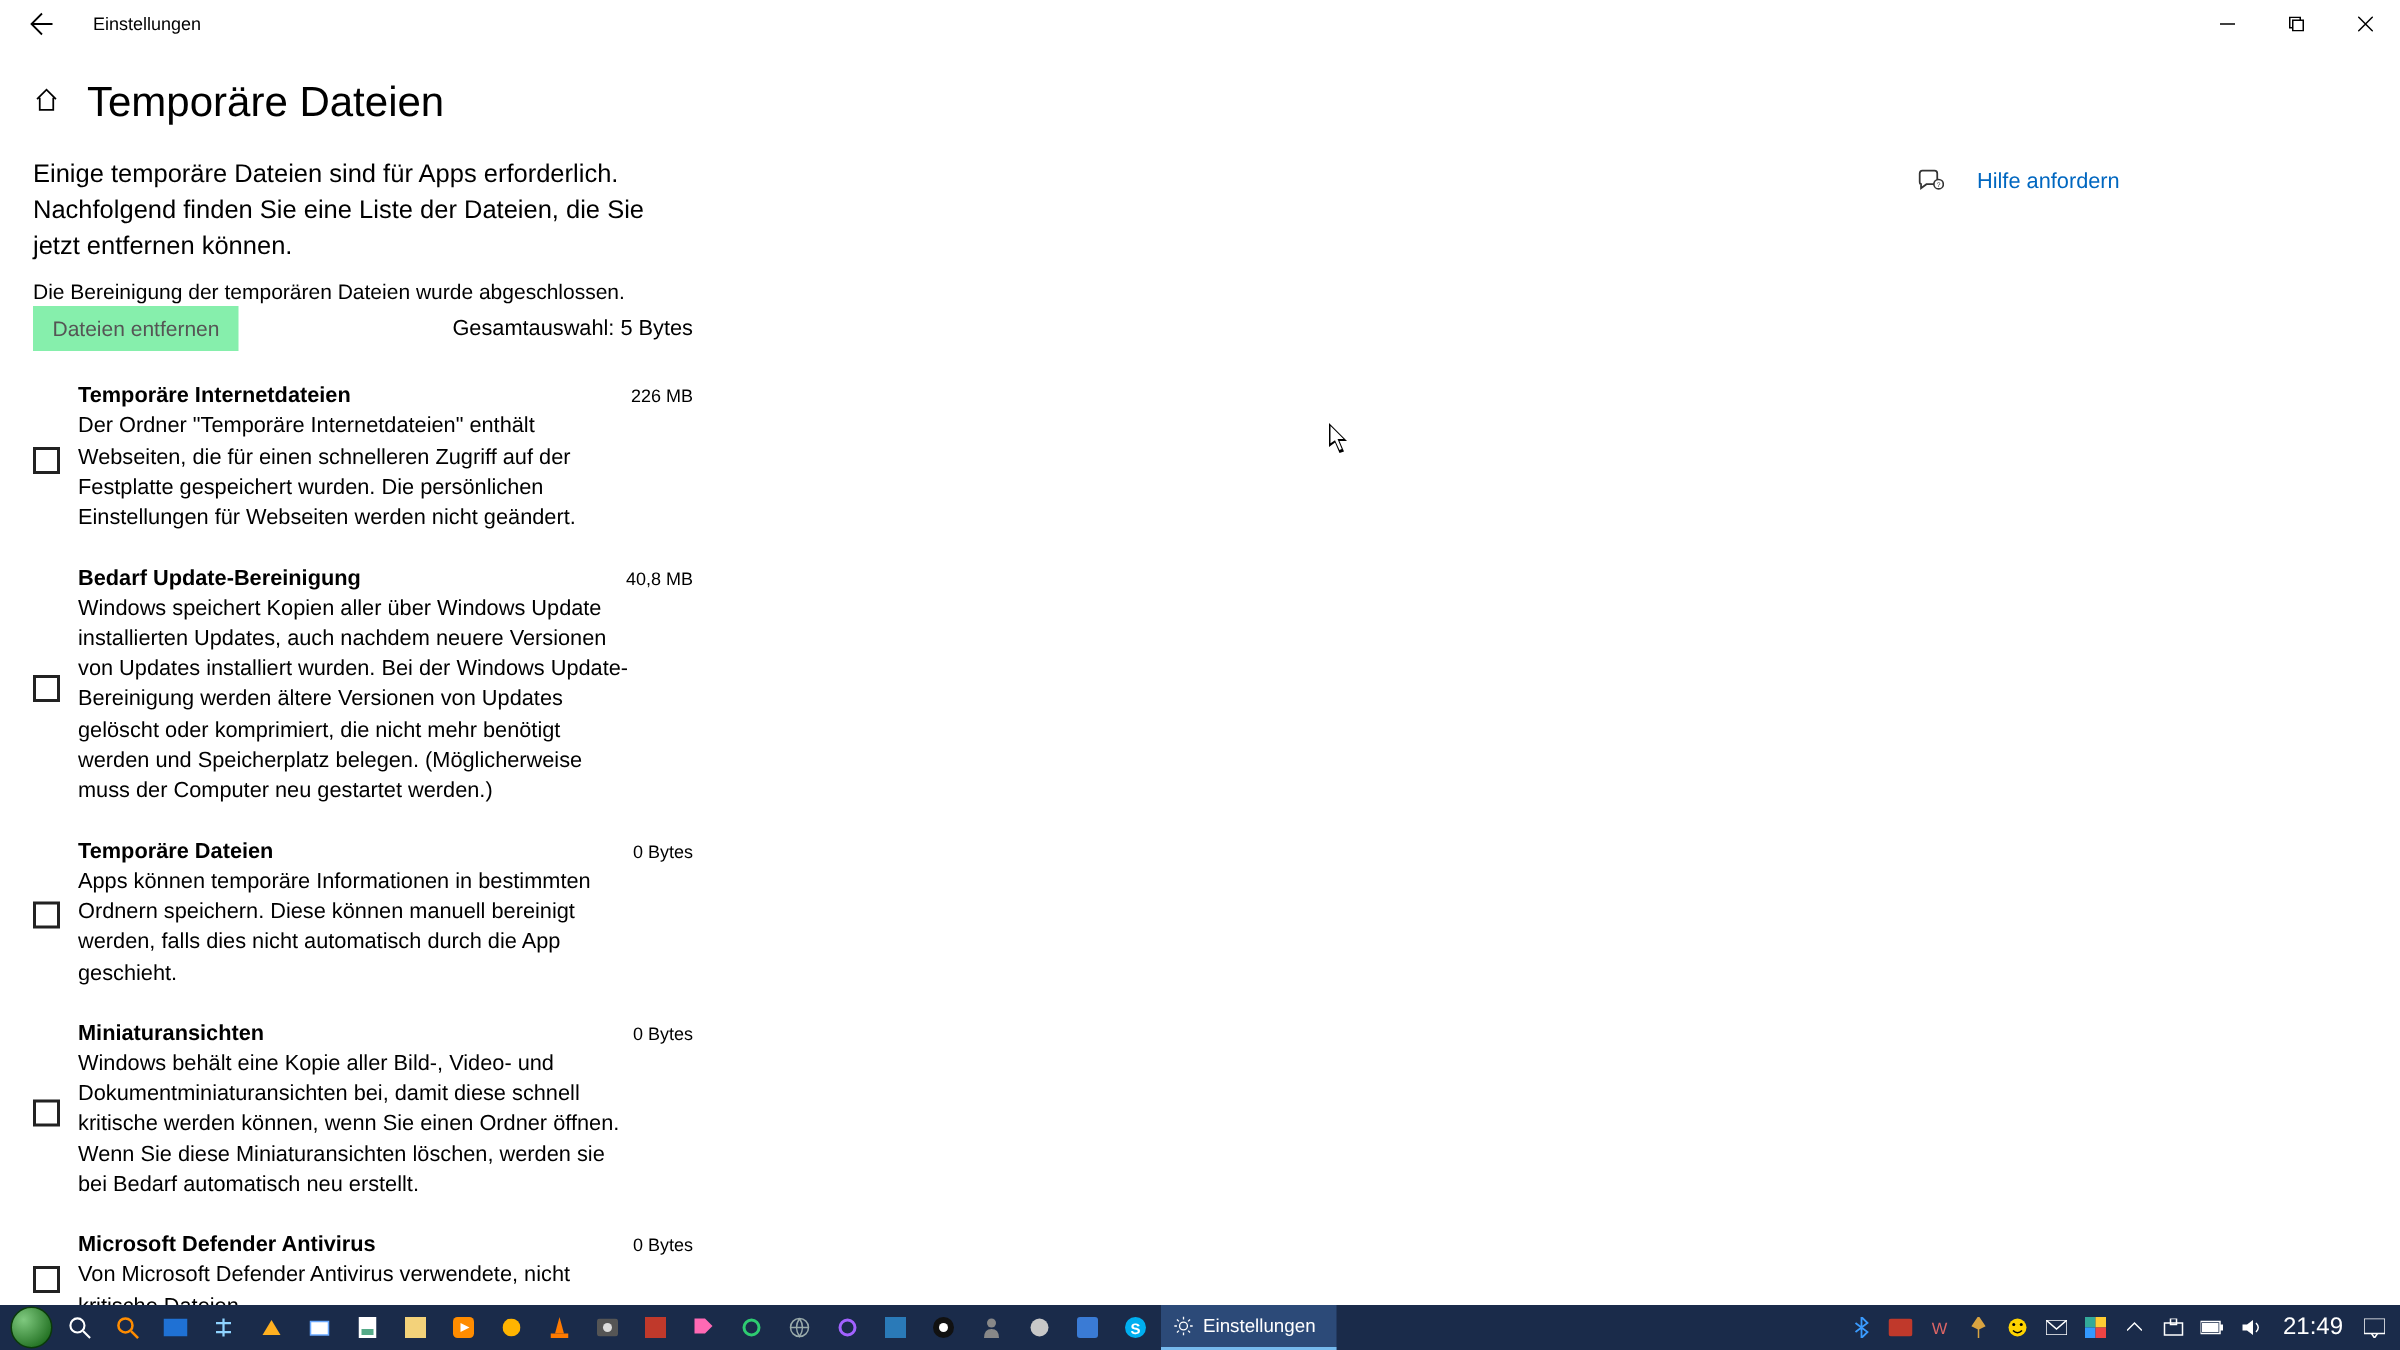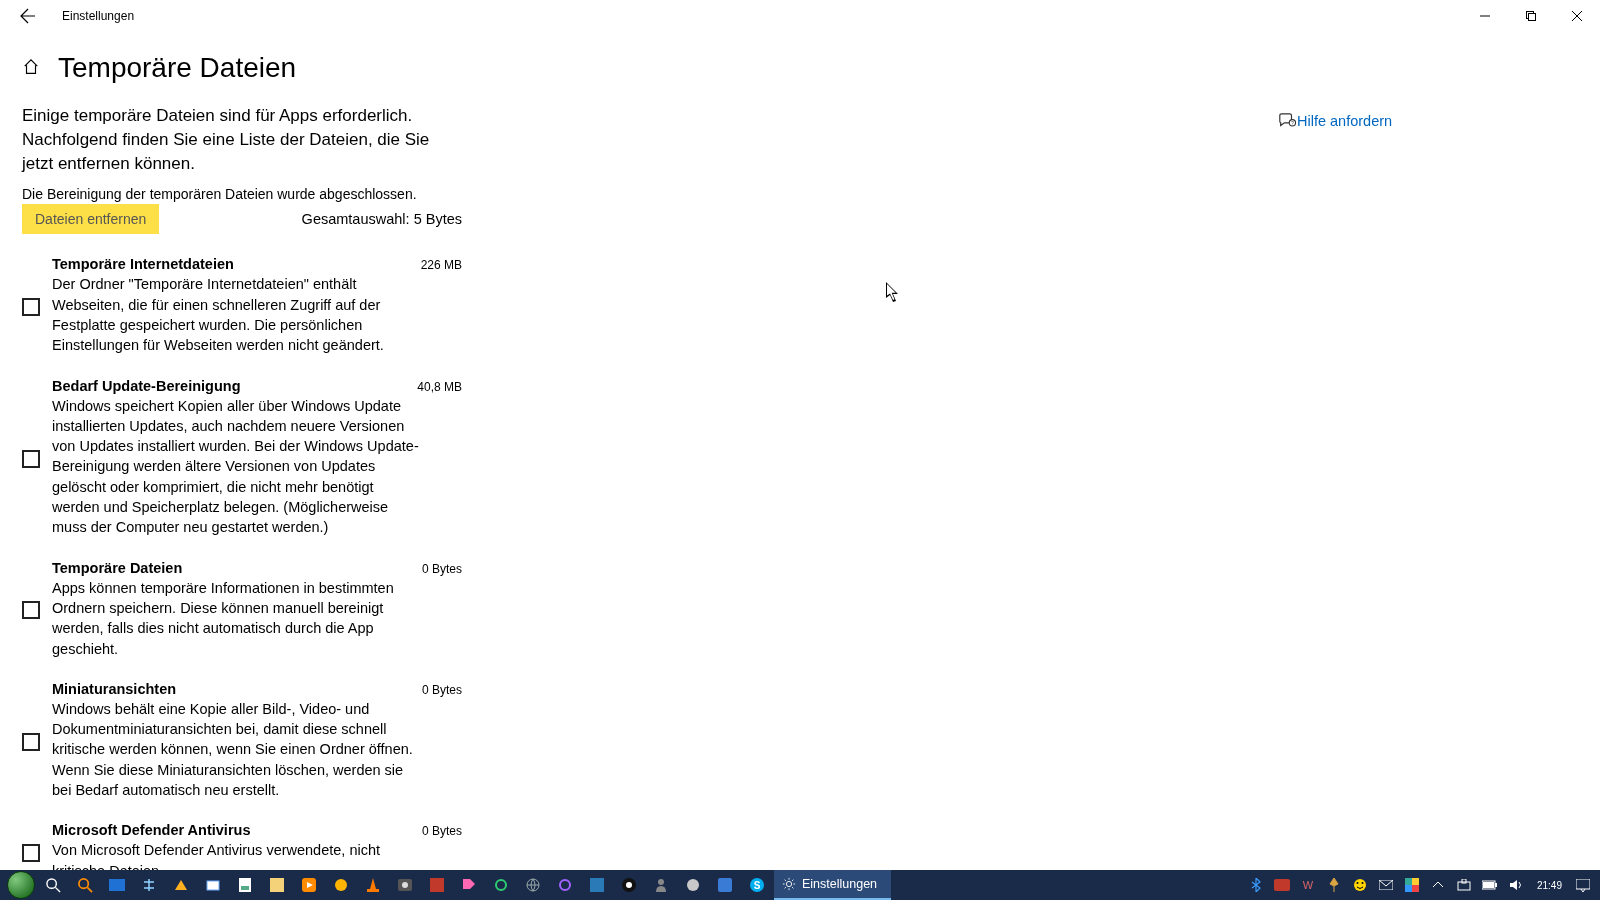"Hilfe anfordern" .help-link { gap: 1px -> 22px }
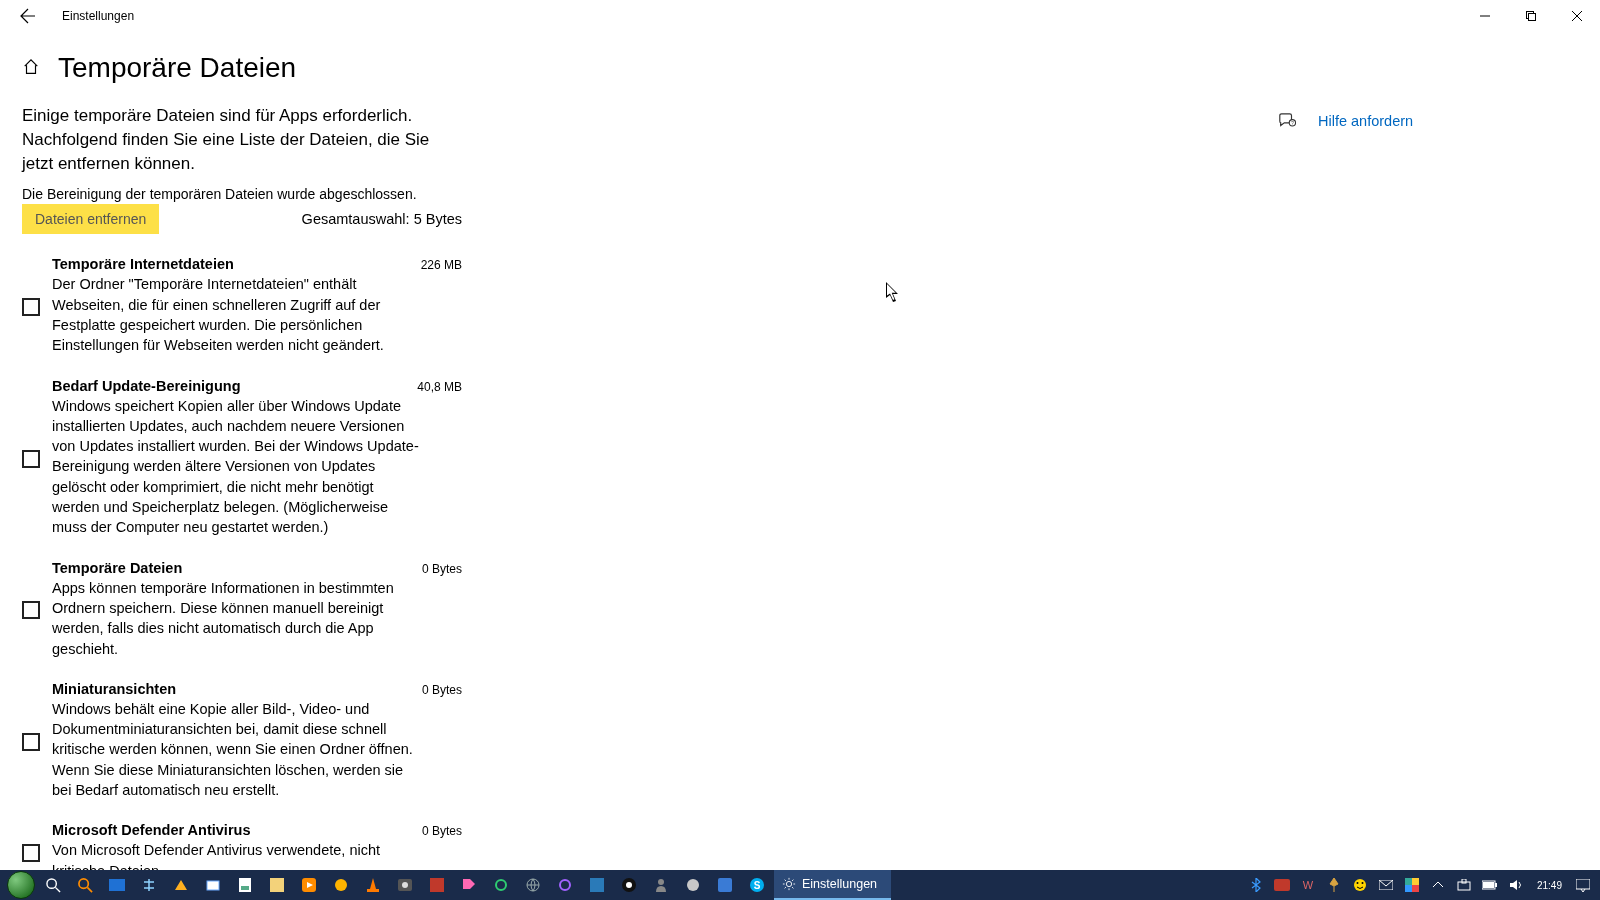"Dateien entfernen" .btn-remove { background: #fde047 -> #86efac }
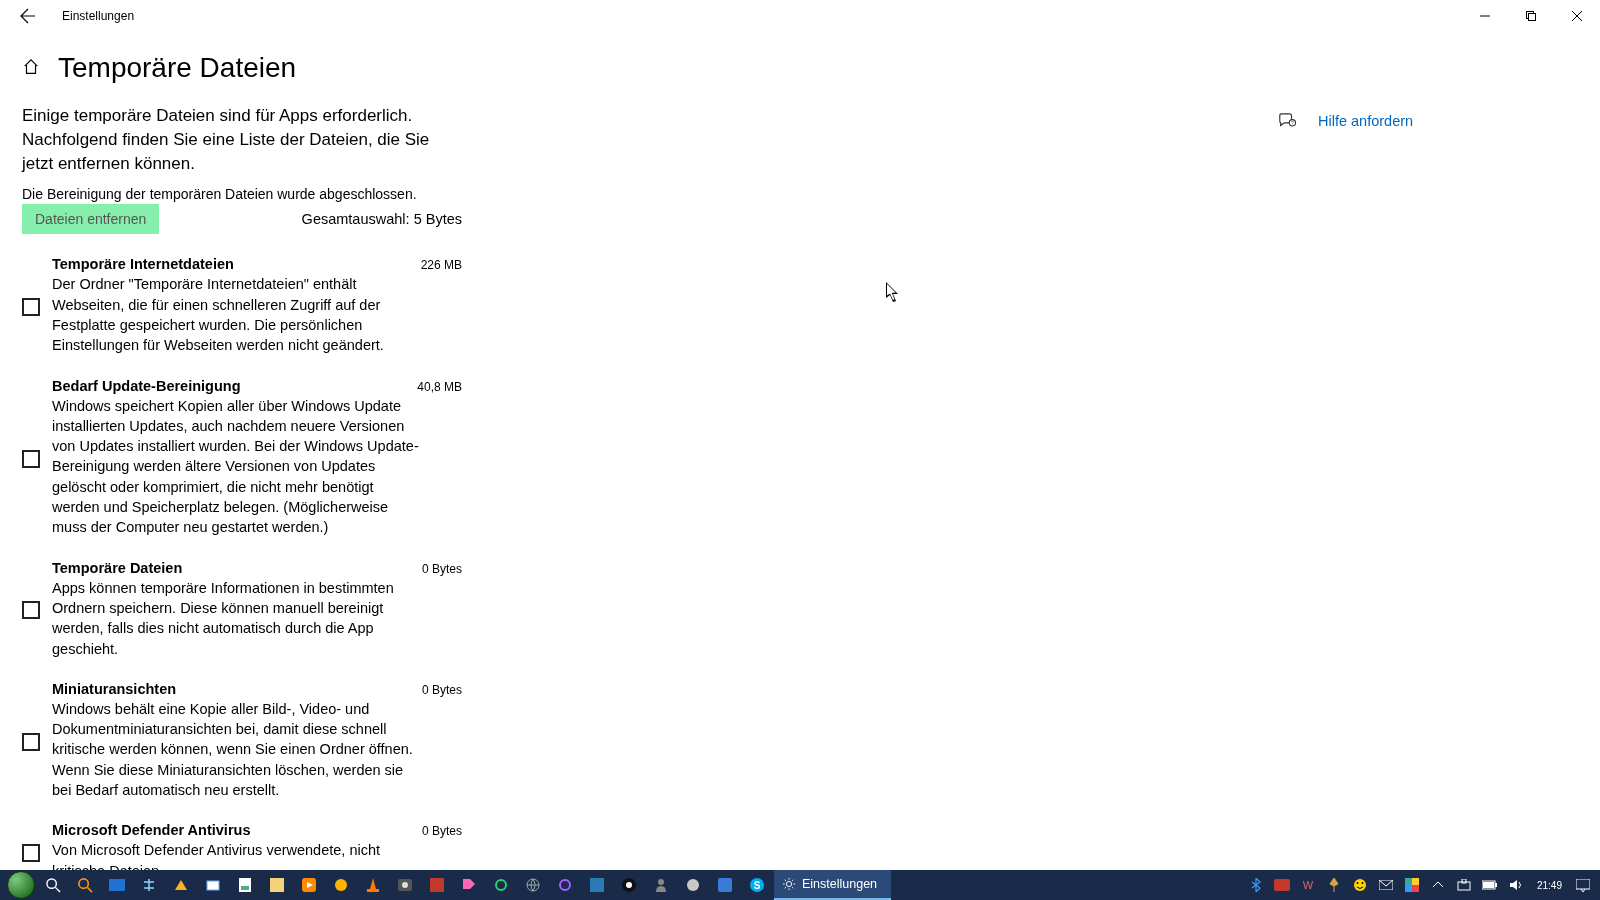"21:49" .clock { font-size: 10px -> 16px }
